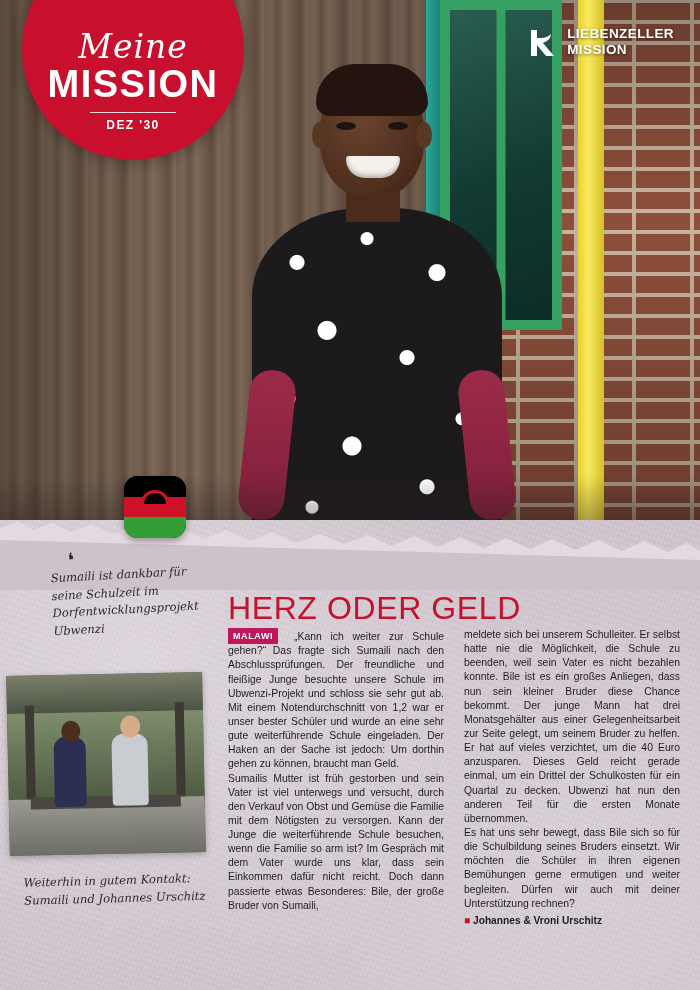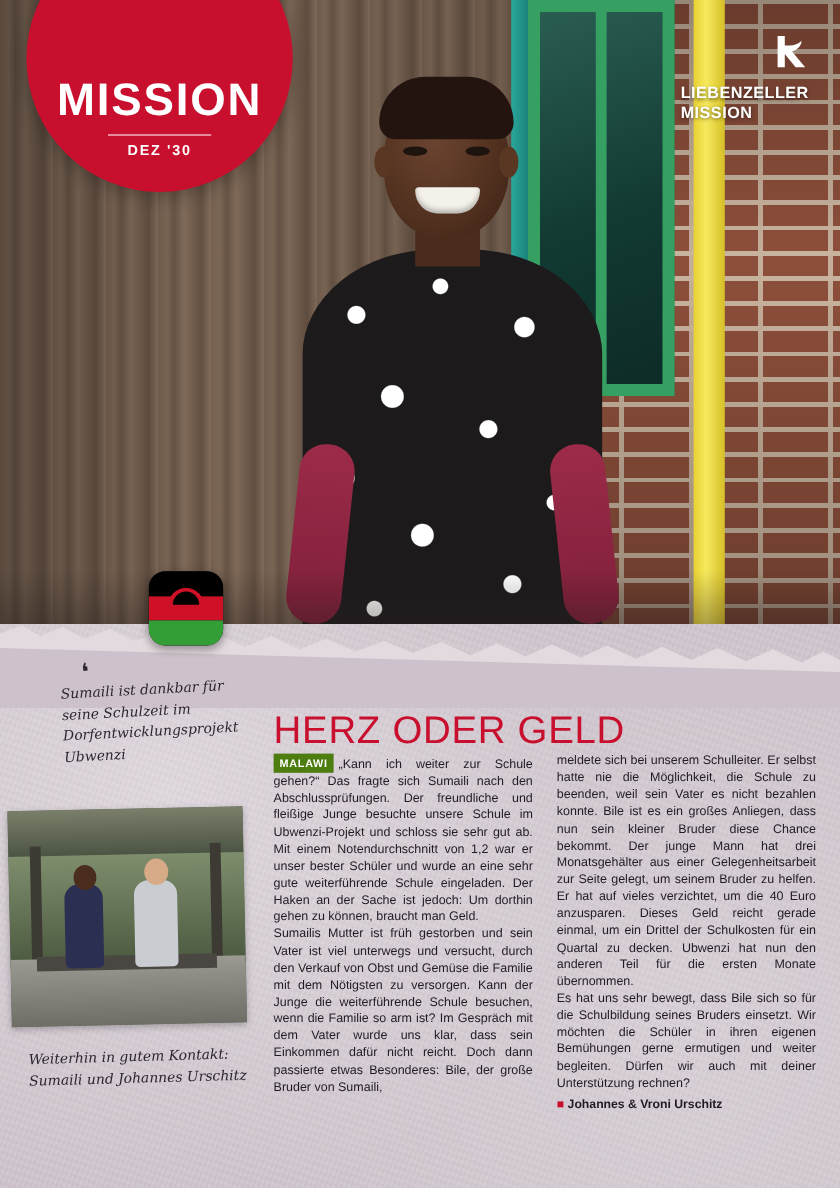"Meine" div.mh-meine { html: none -> <div>Meine</div> }
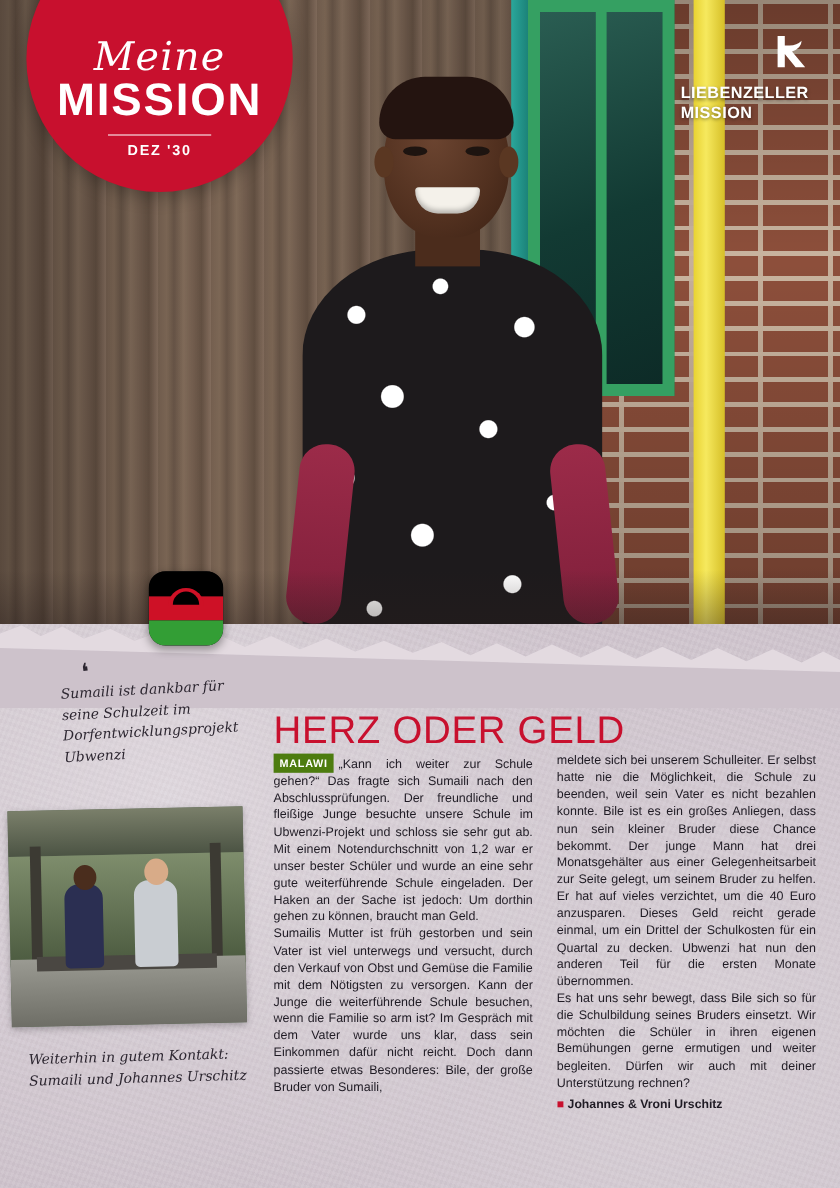"LIEBENZELLER" .logo { align-items: flex-end -> flex-start; flex-direction: column -> none }
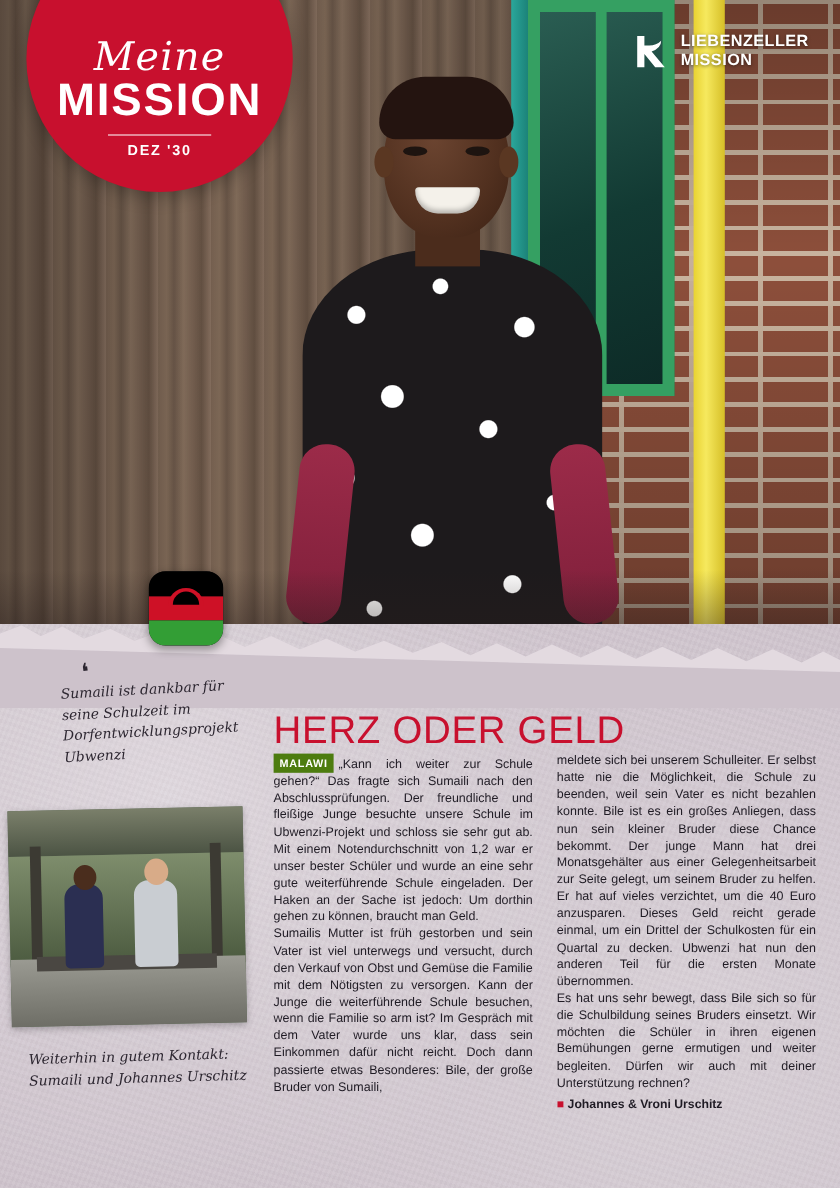"MALAWI" .tag { background: #4d7c0f -> #be185d; margin-right: 4px -> 16px }
